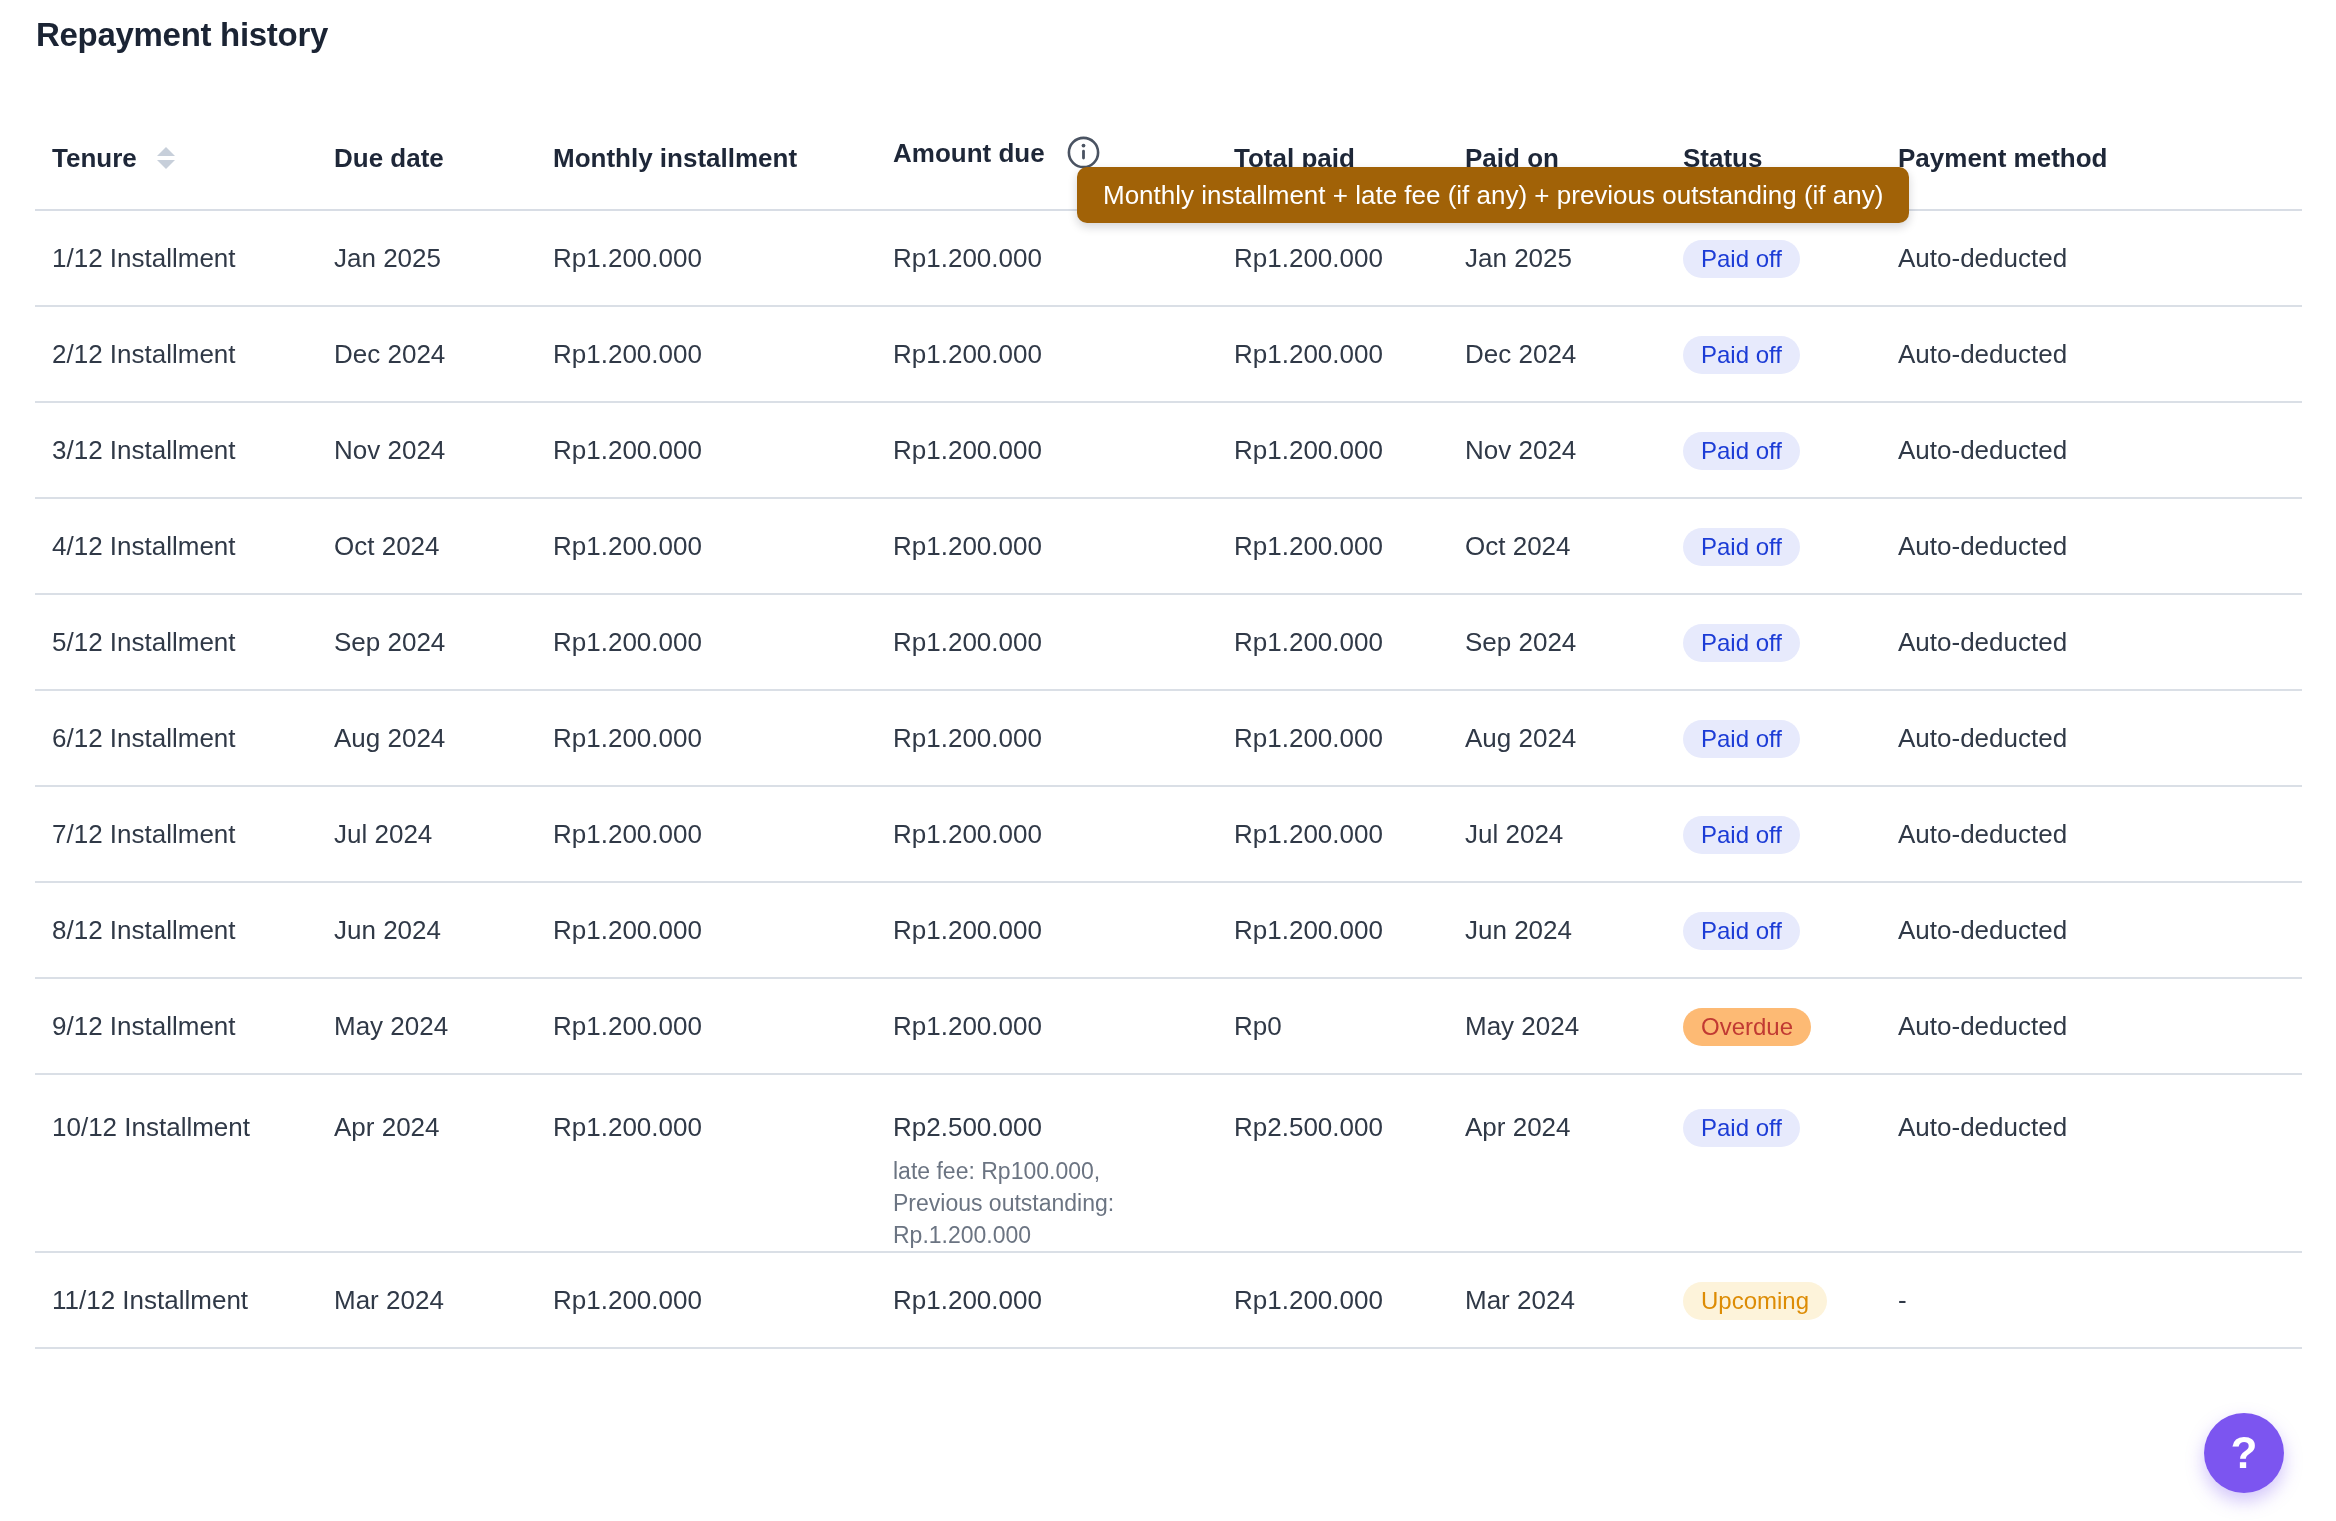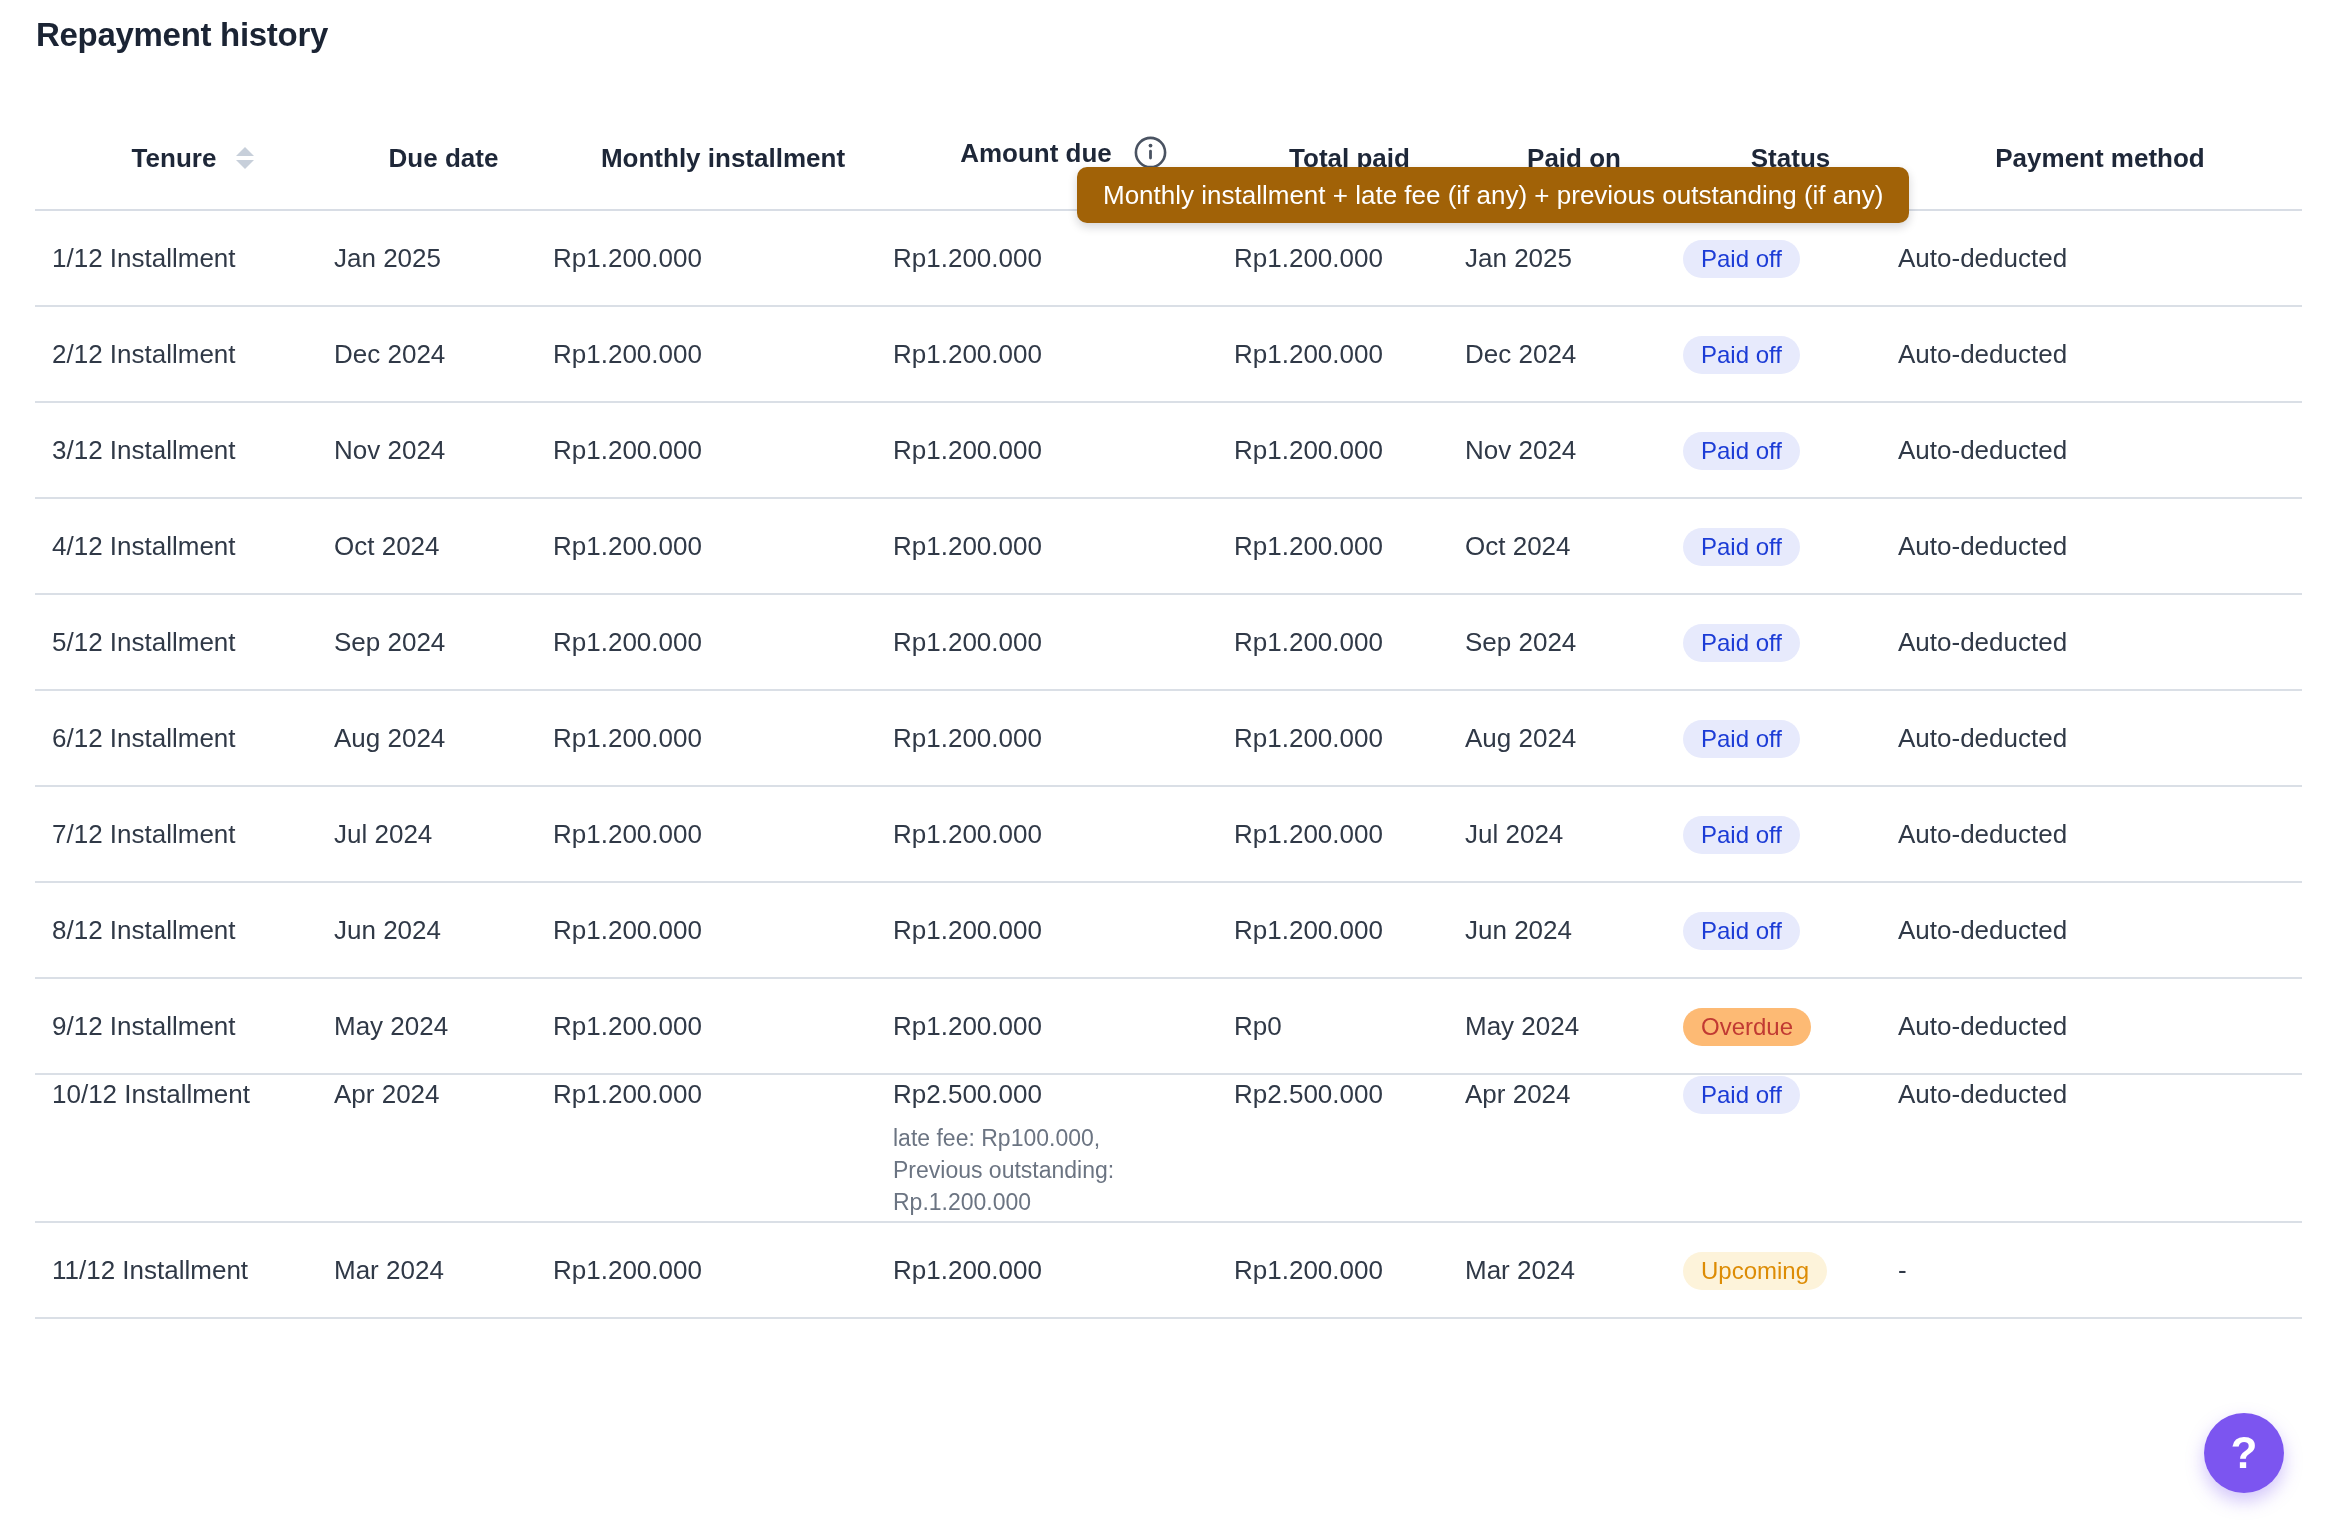"Tenure" thead th { text-align: center -> left }
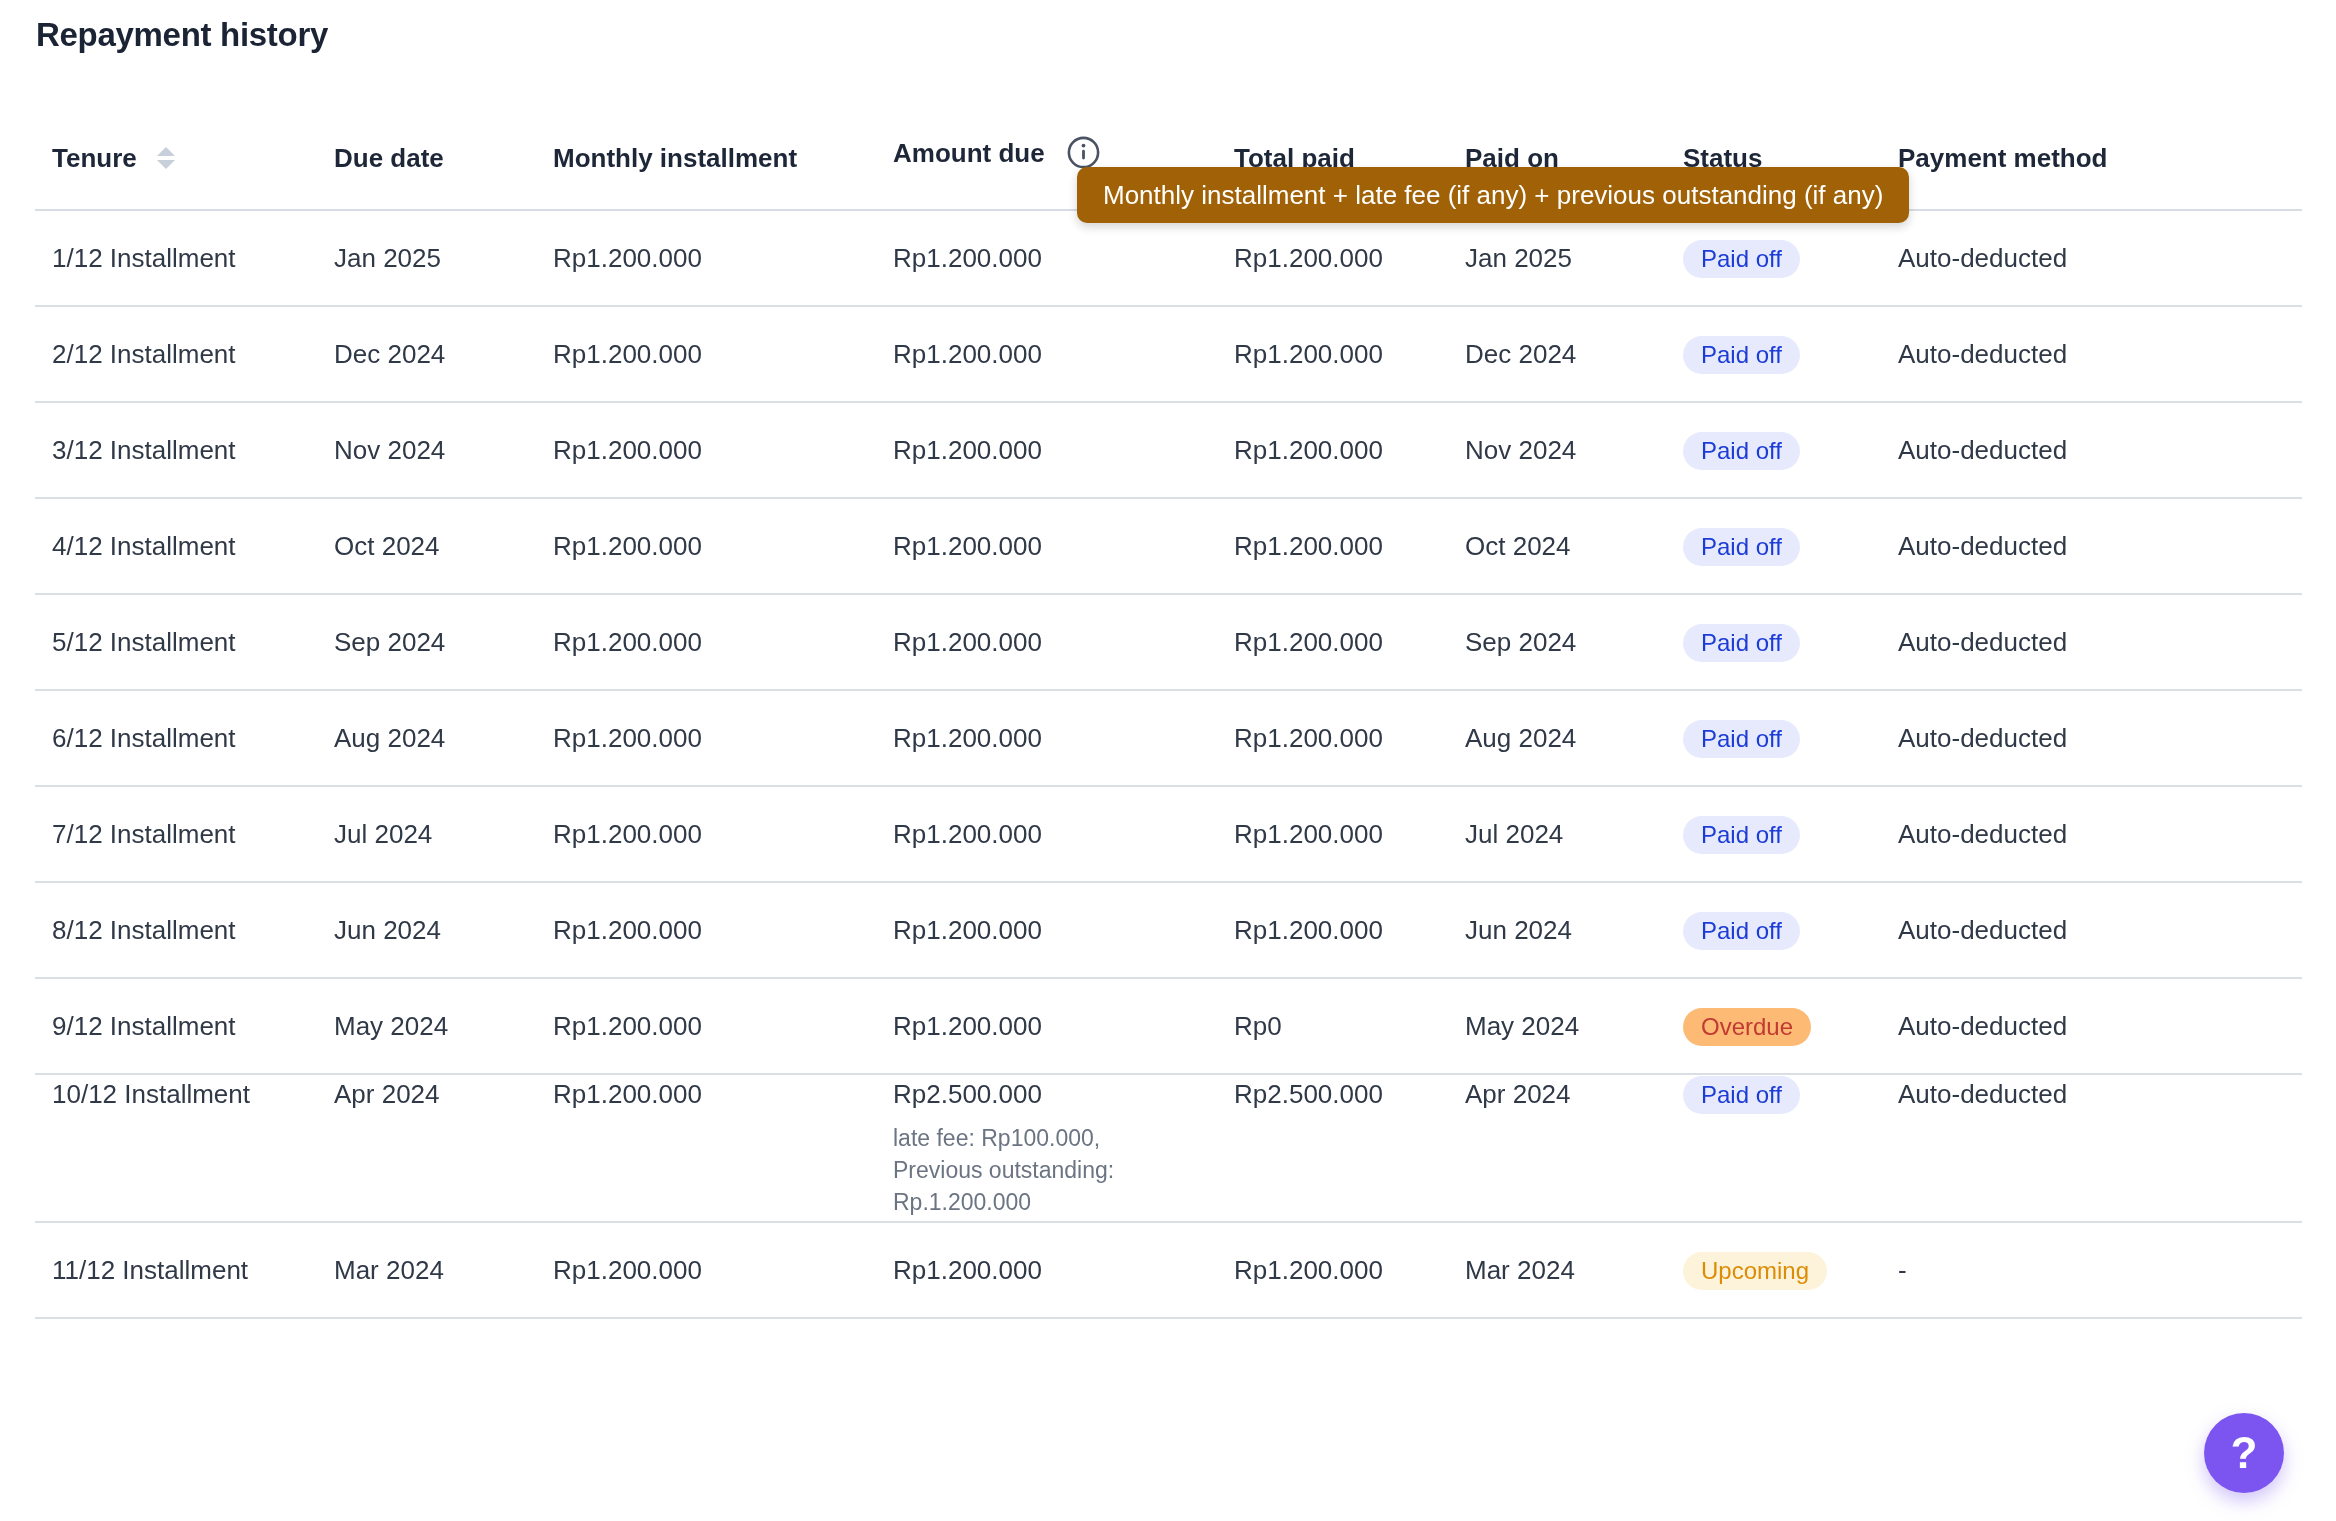"10/12 Installment" tbody tr.tall td { padding-top: none -> 33px }
